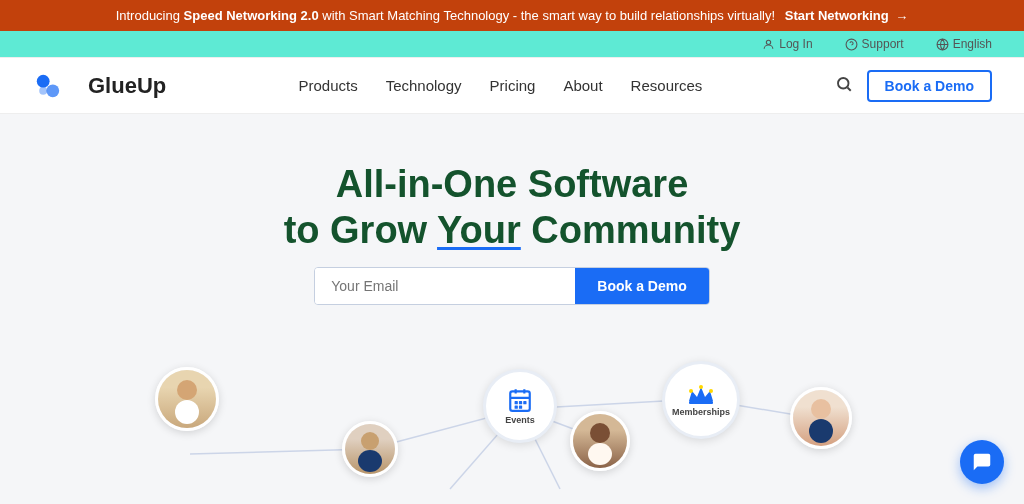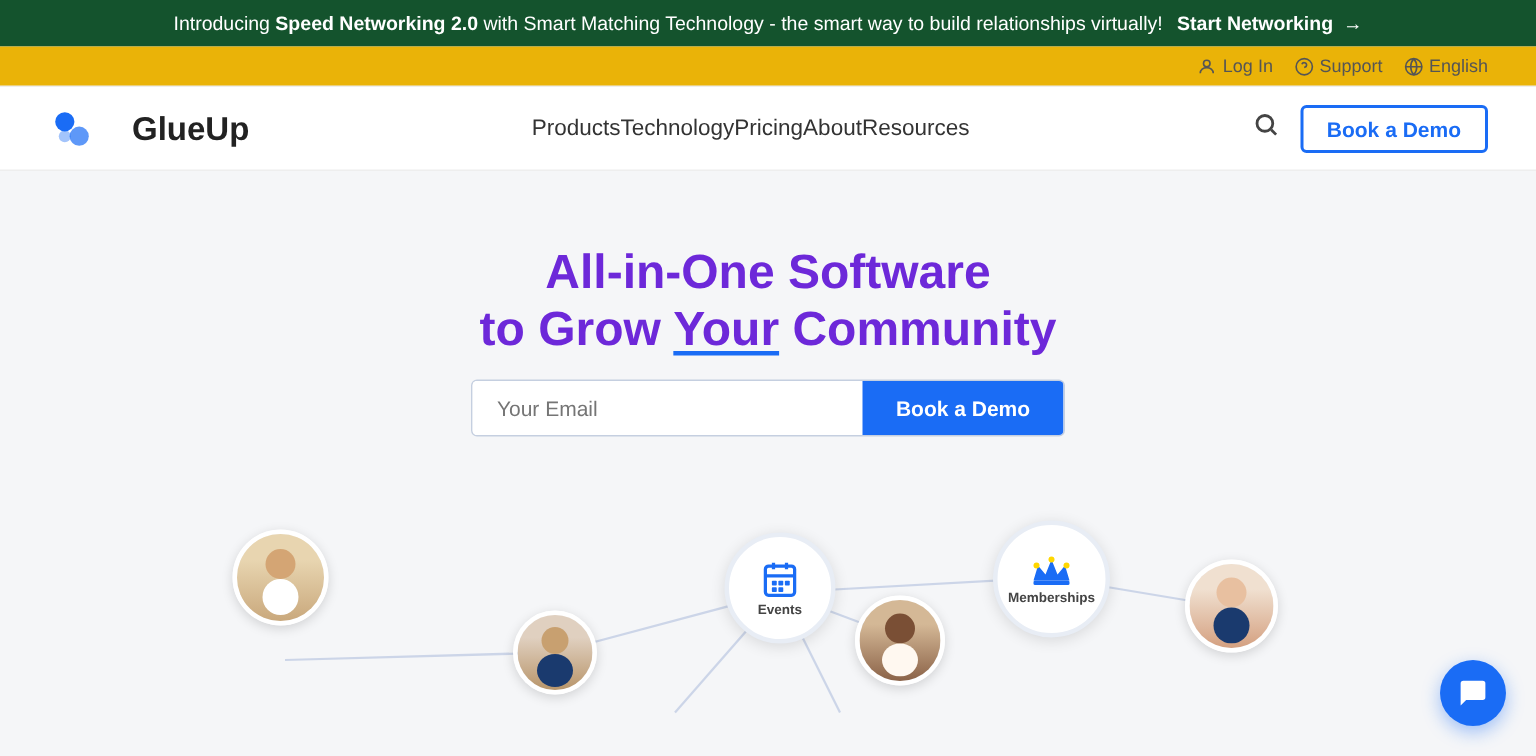"Introducing Speed Networking 2.0 with" .announcement-bar { background: #14532d -> #c2410c }
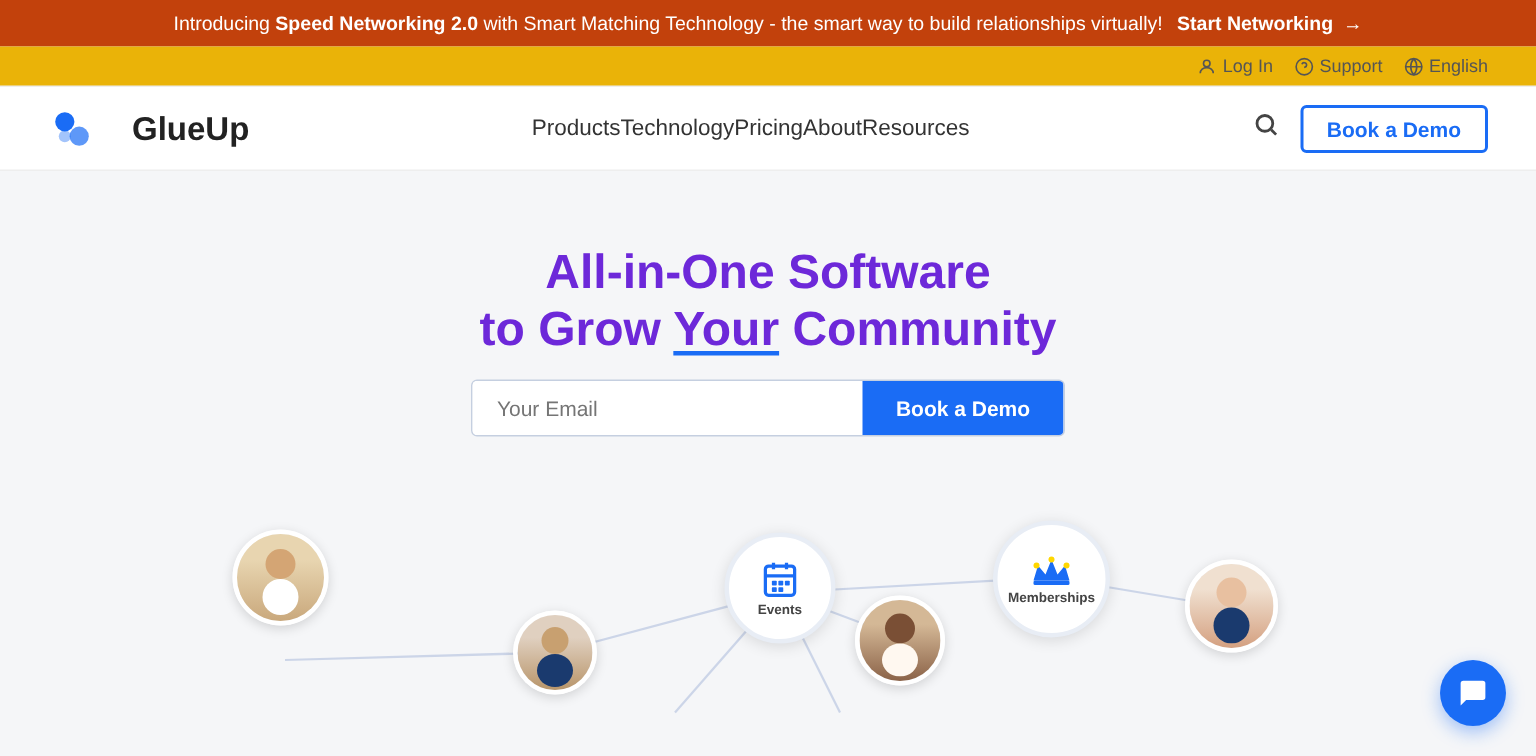"Log In" .utility-bar { background: #eab308 -> #5eead4; gap: 14px -> 32px }
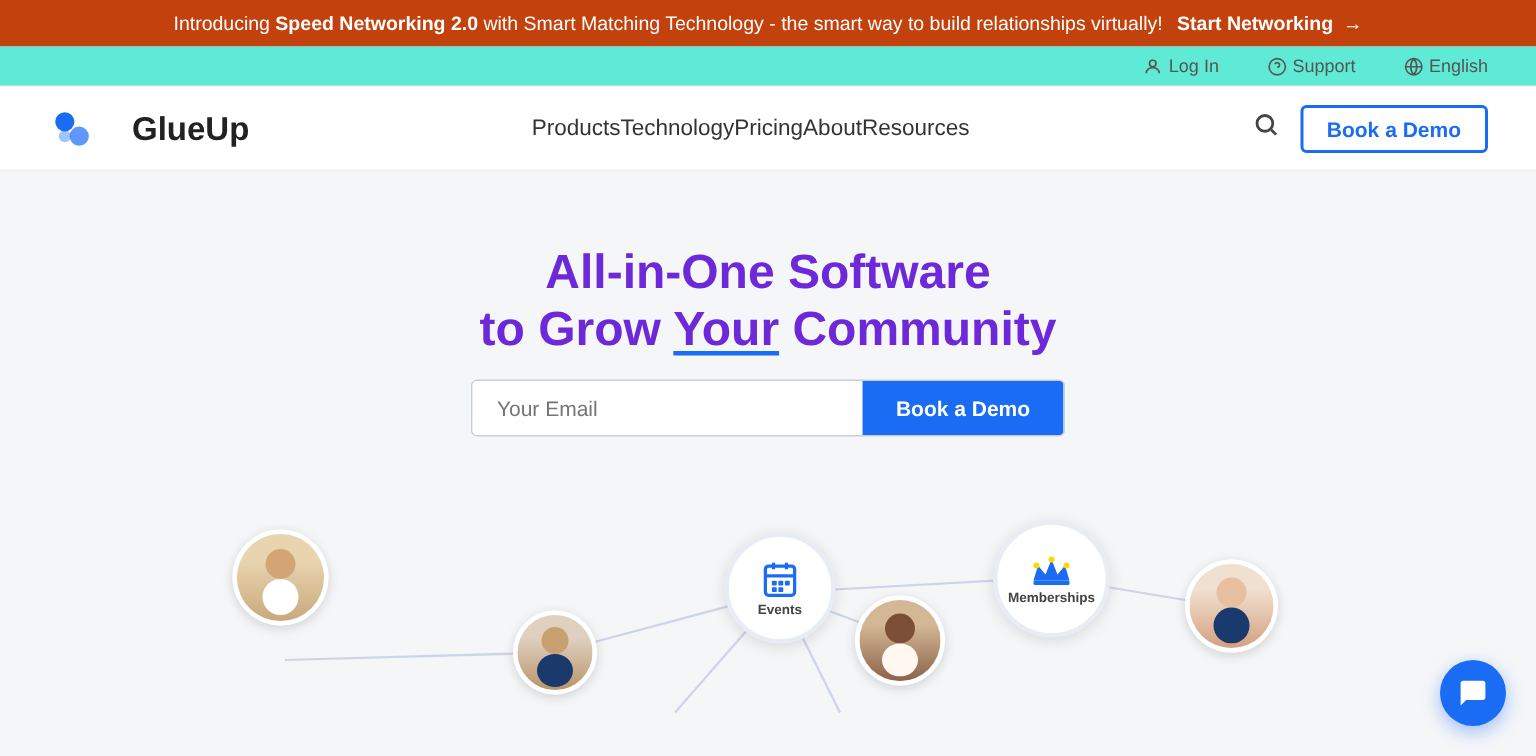"Products" .nav-links { gap: none -> 28px }
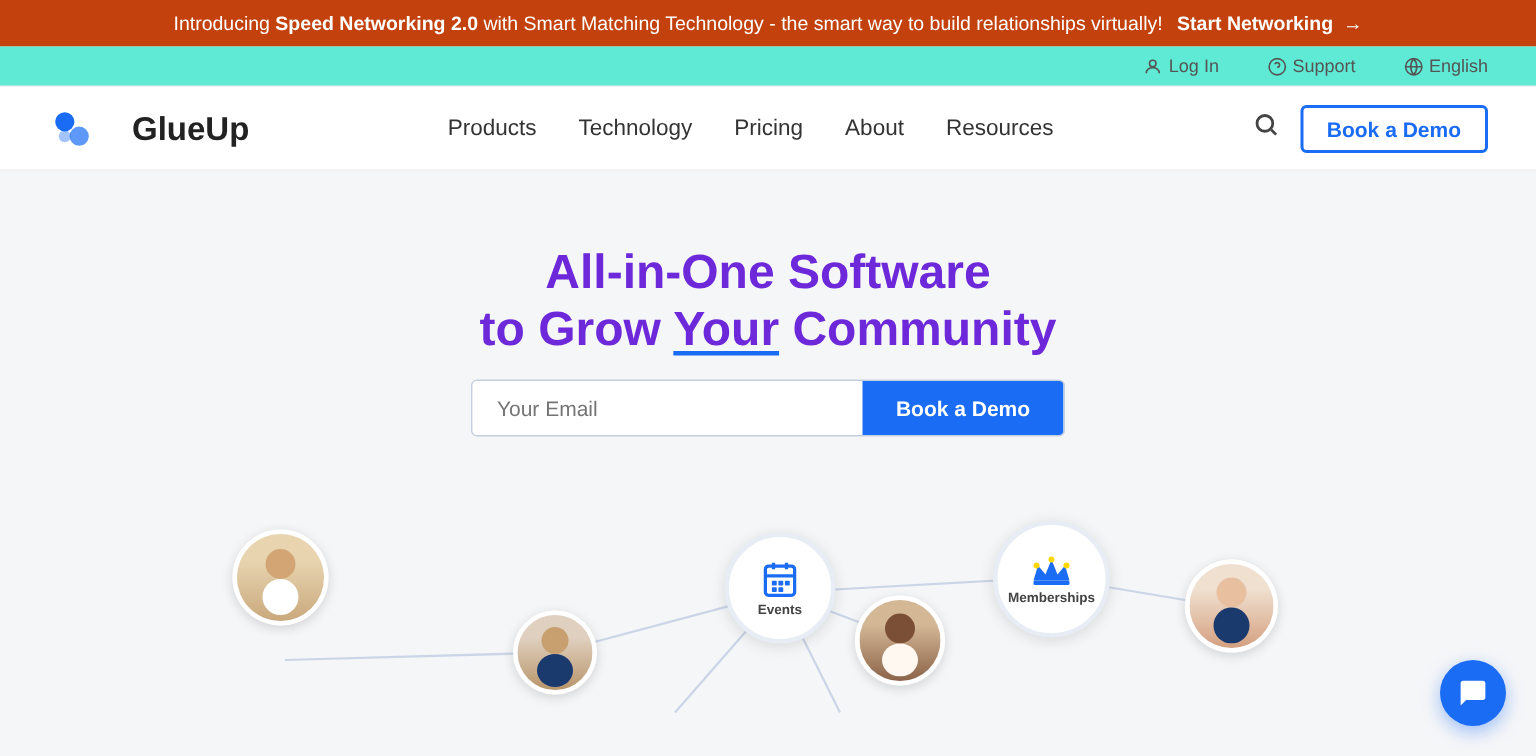"All-in-One Software" .hero h1 { color: #6d28d9 -> #14532d; font-size: 32px -> 38px }
